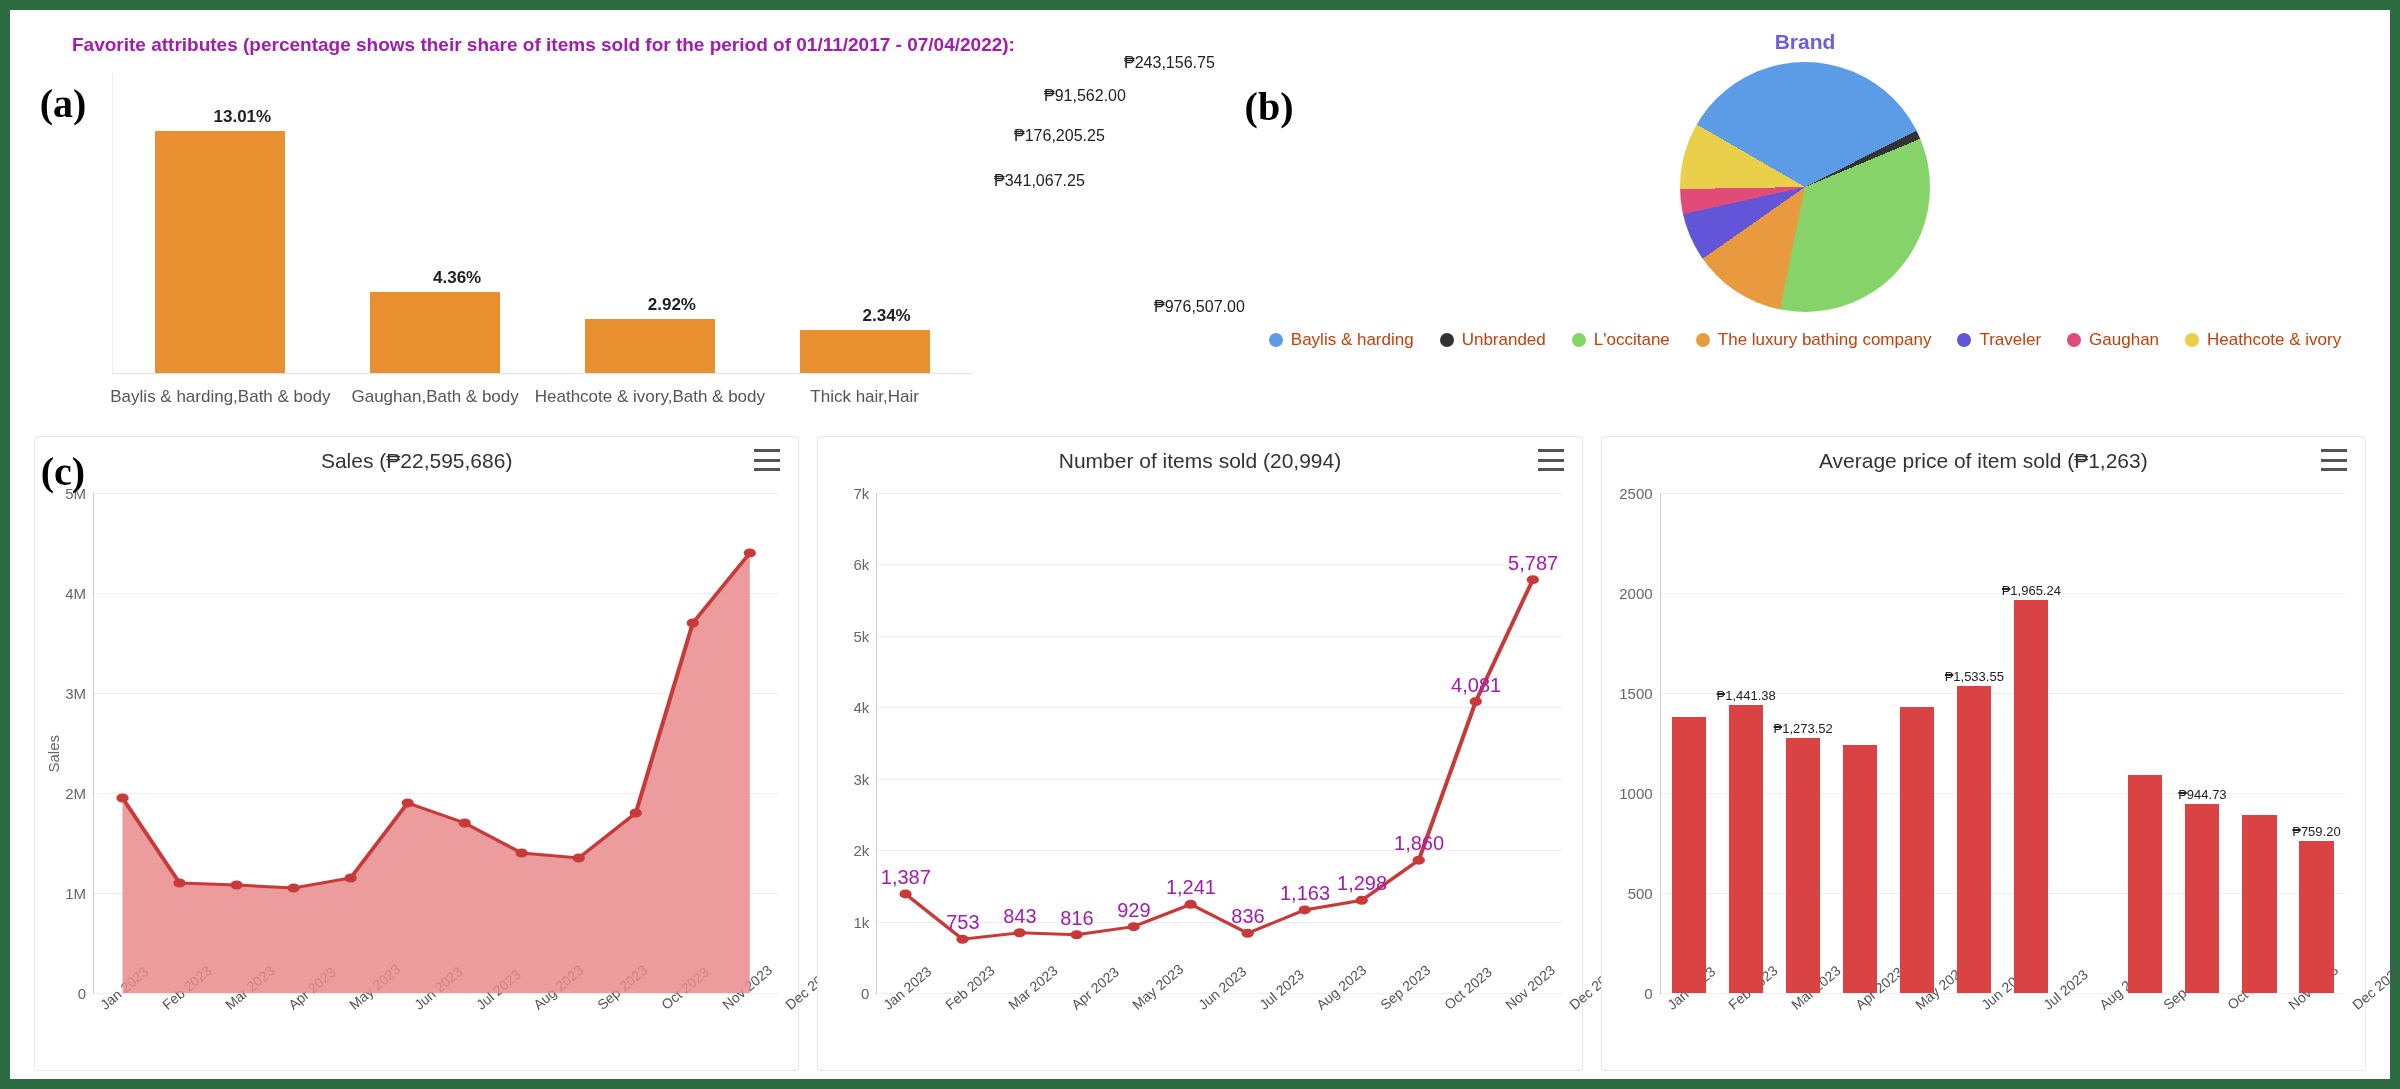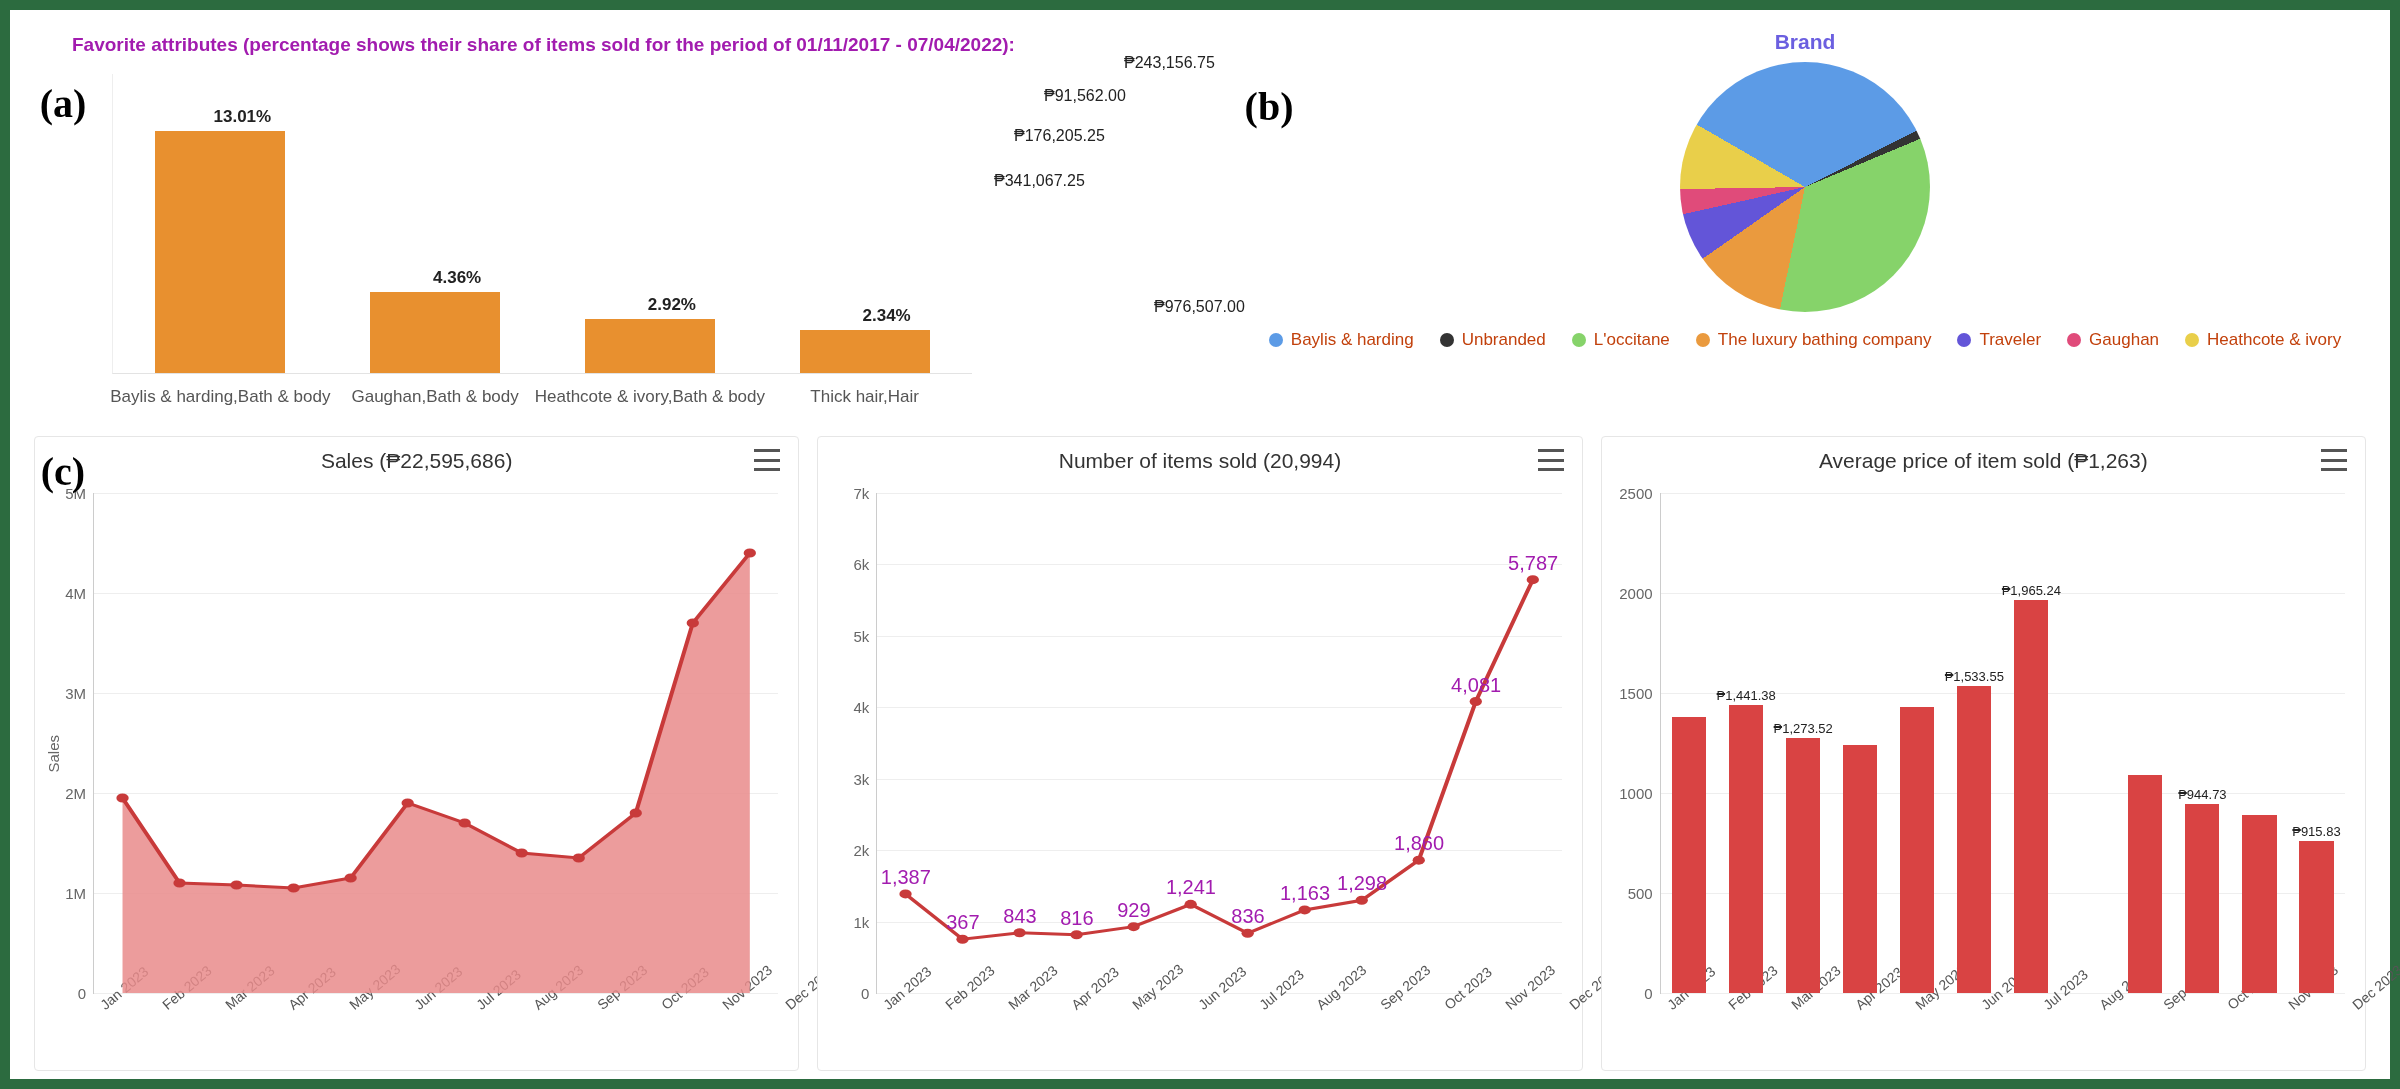"₱915.83" div.cbar-val { text: 915.83 -> 759.20 }
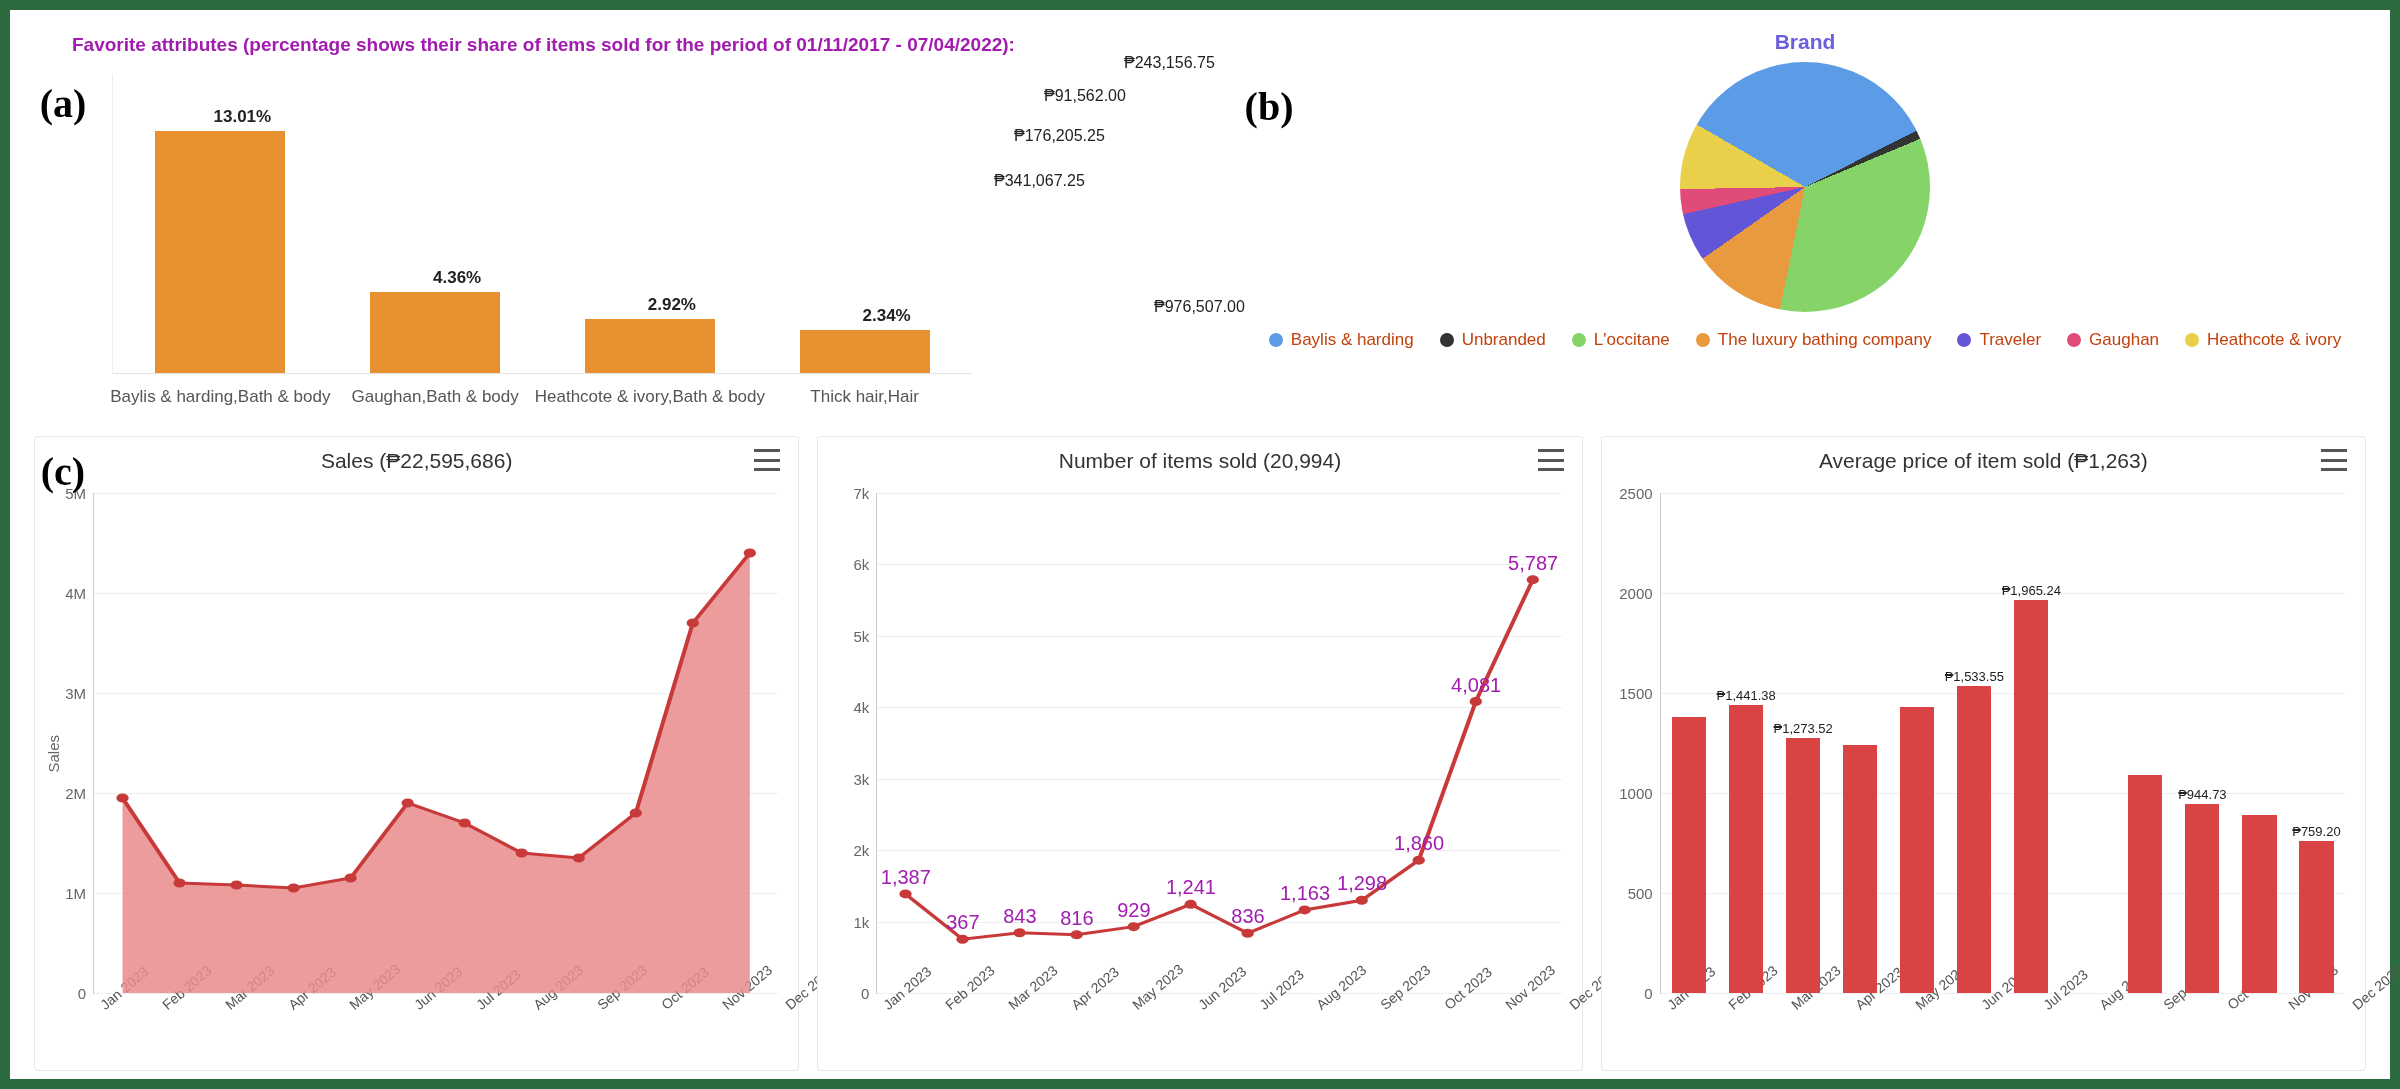"367" div.pt-label { text: 367 -> 753 }
